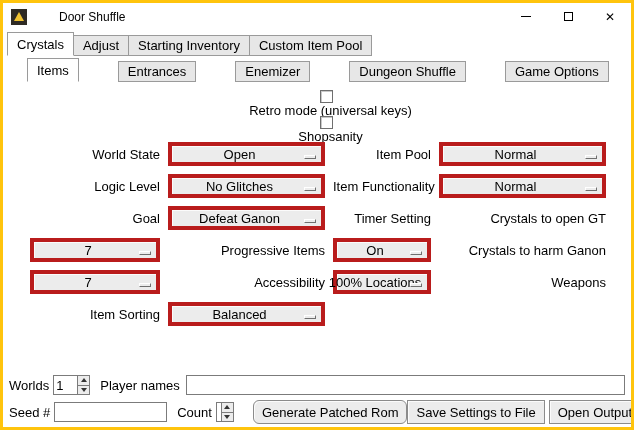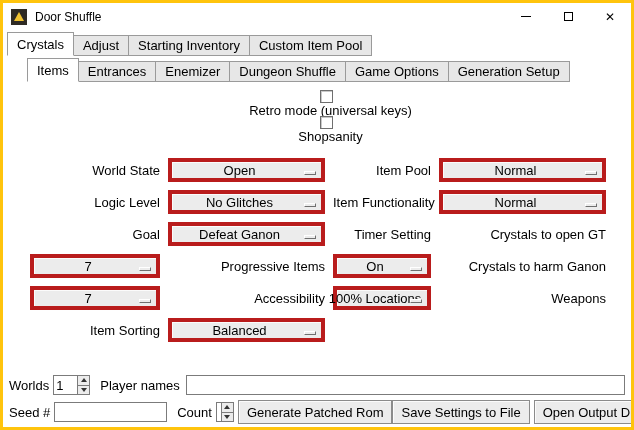"Door Shuffle" .titlebar { gap: none -> 24px }
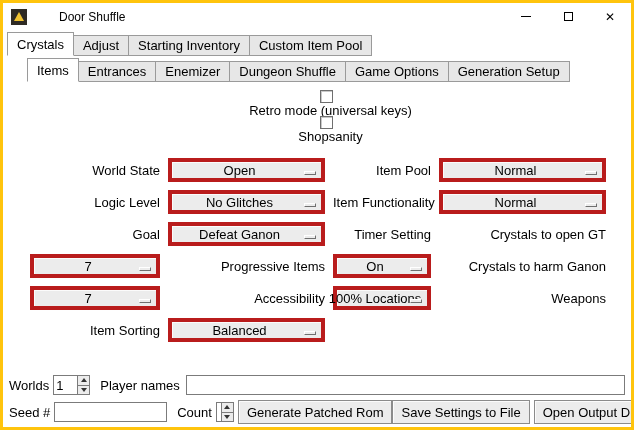"Items" .tabs-inner { gap: none -> 40px }
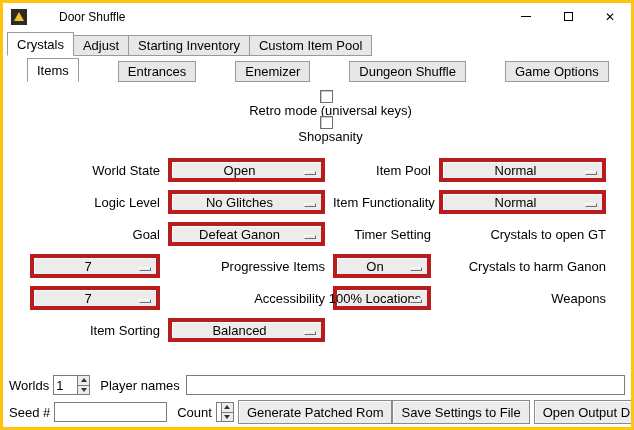"World State" .settings { margin: 28px 0 0 27px -> 12px 0 0 27px }
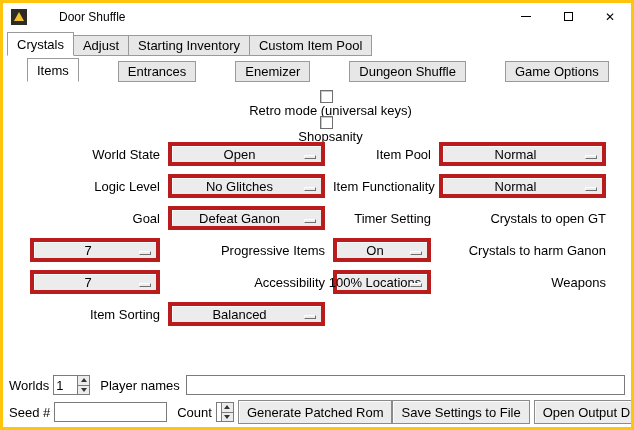"Generate Patched Rom" .ml6 { border-radius: none -> 6px; margin-left: 4px -> 19px }
